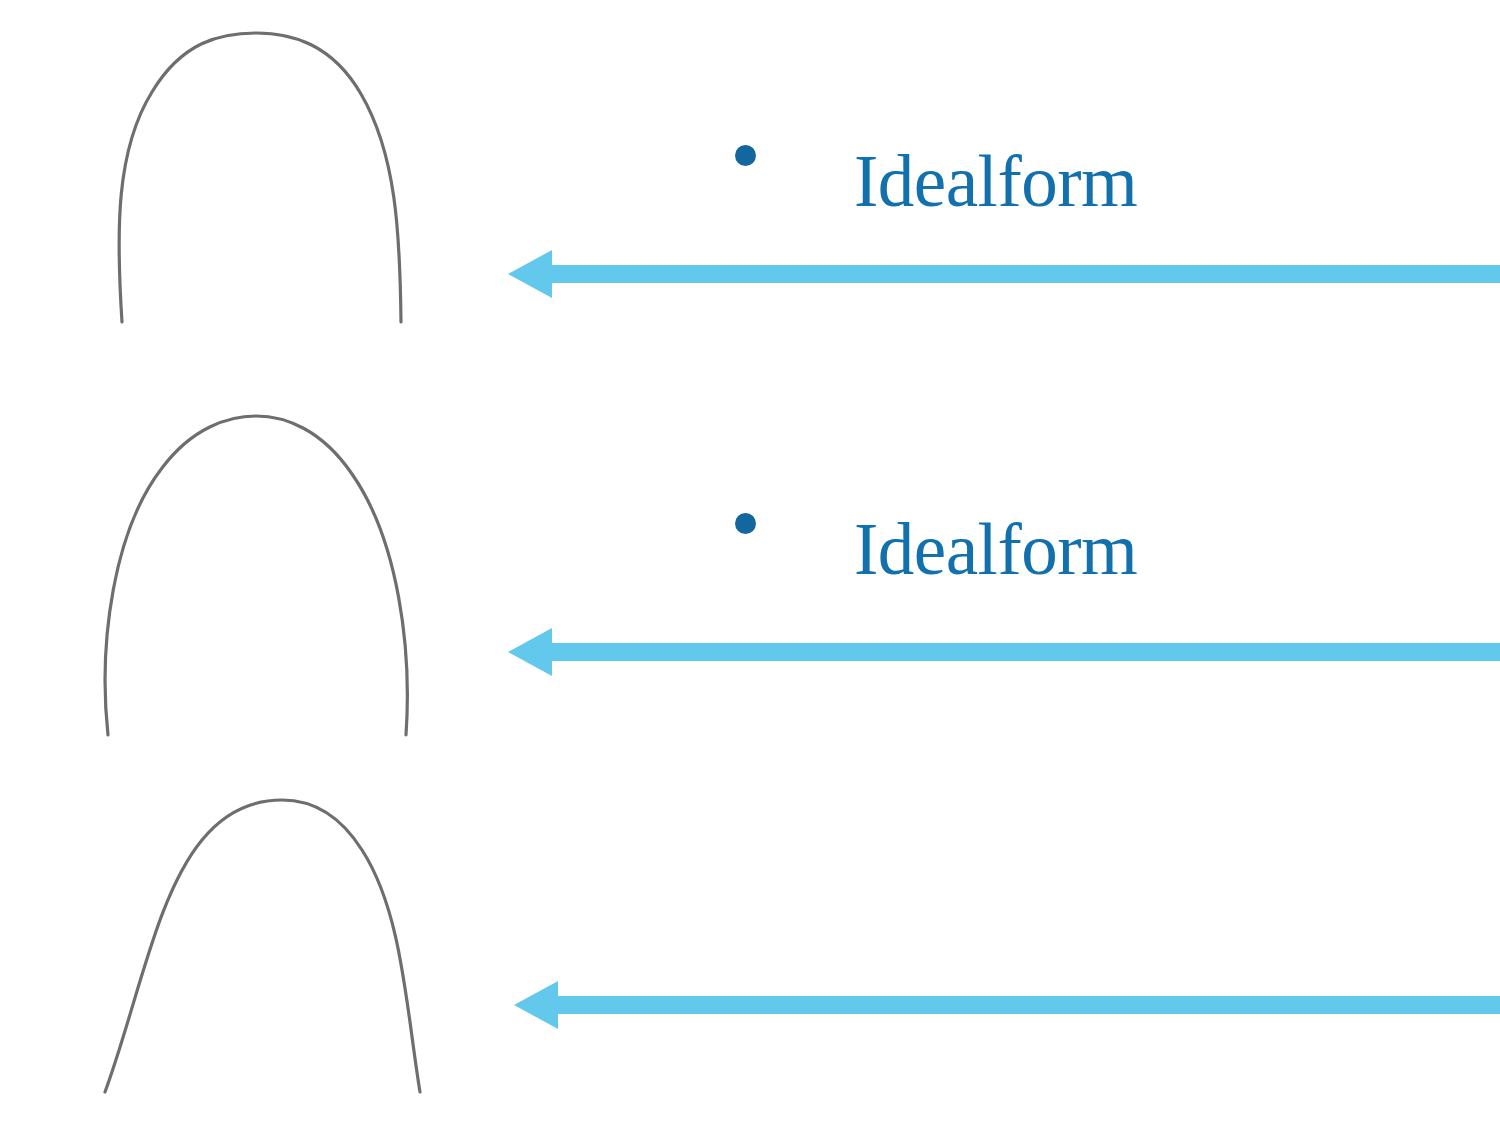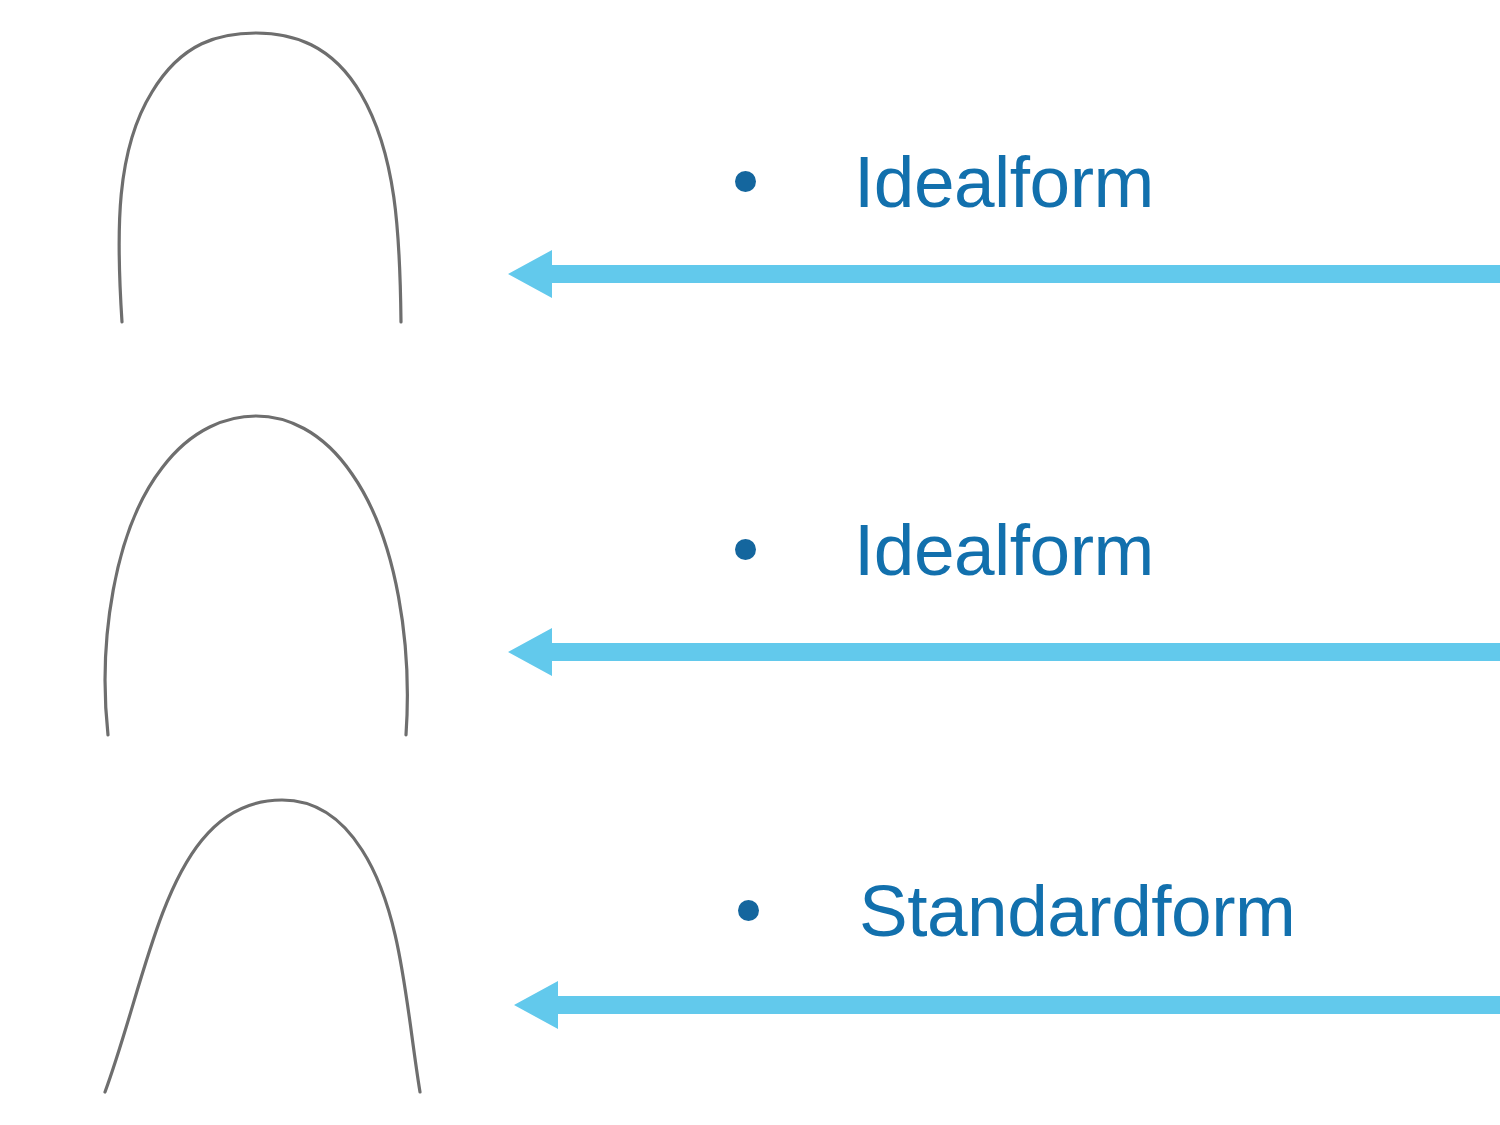"Idealform" .bullet-row { align-items: center -> flex-start; font-family: none -> Liberation Serif, serif }
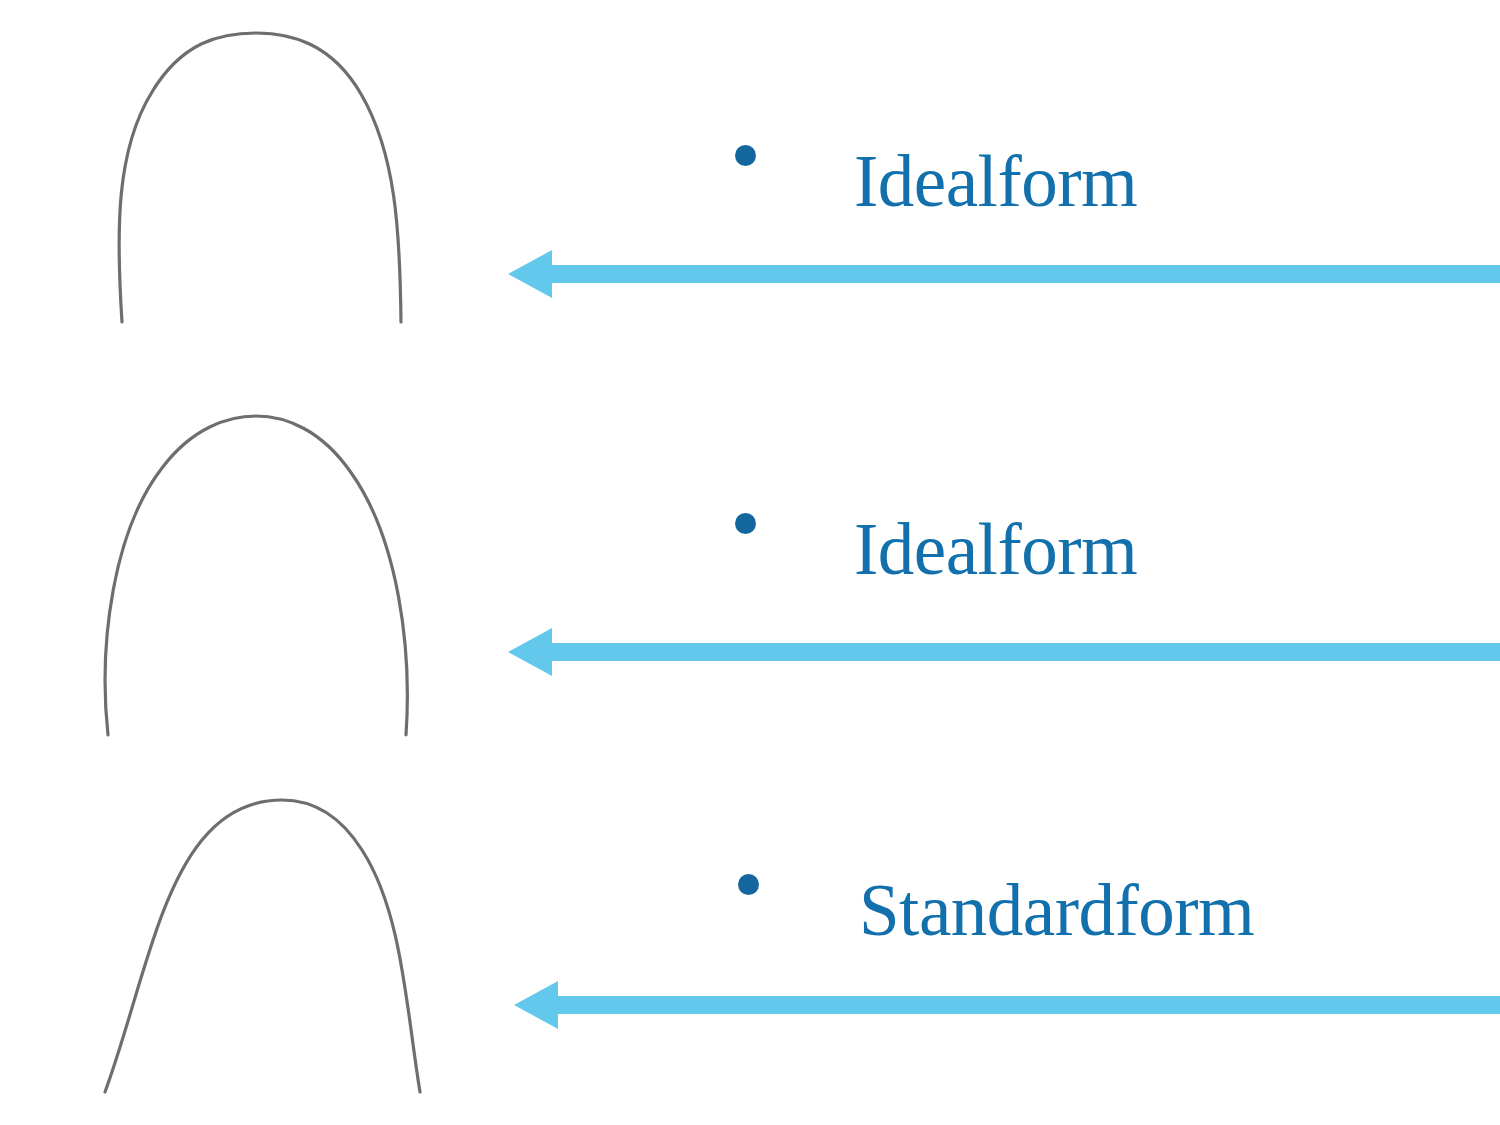"Standardform" div.bullet-row { html: <div> <span></span> <span></span> <span>Standardform</span> </div> -> none }
